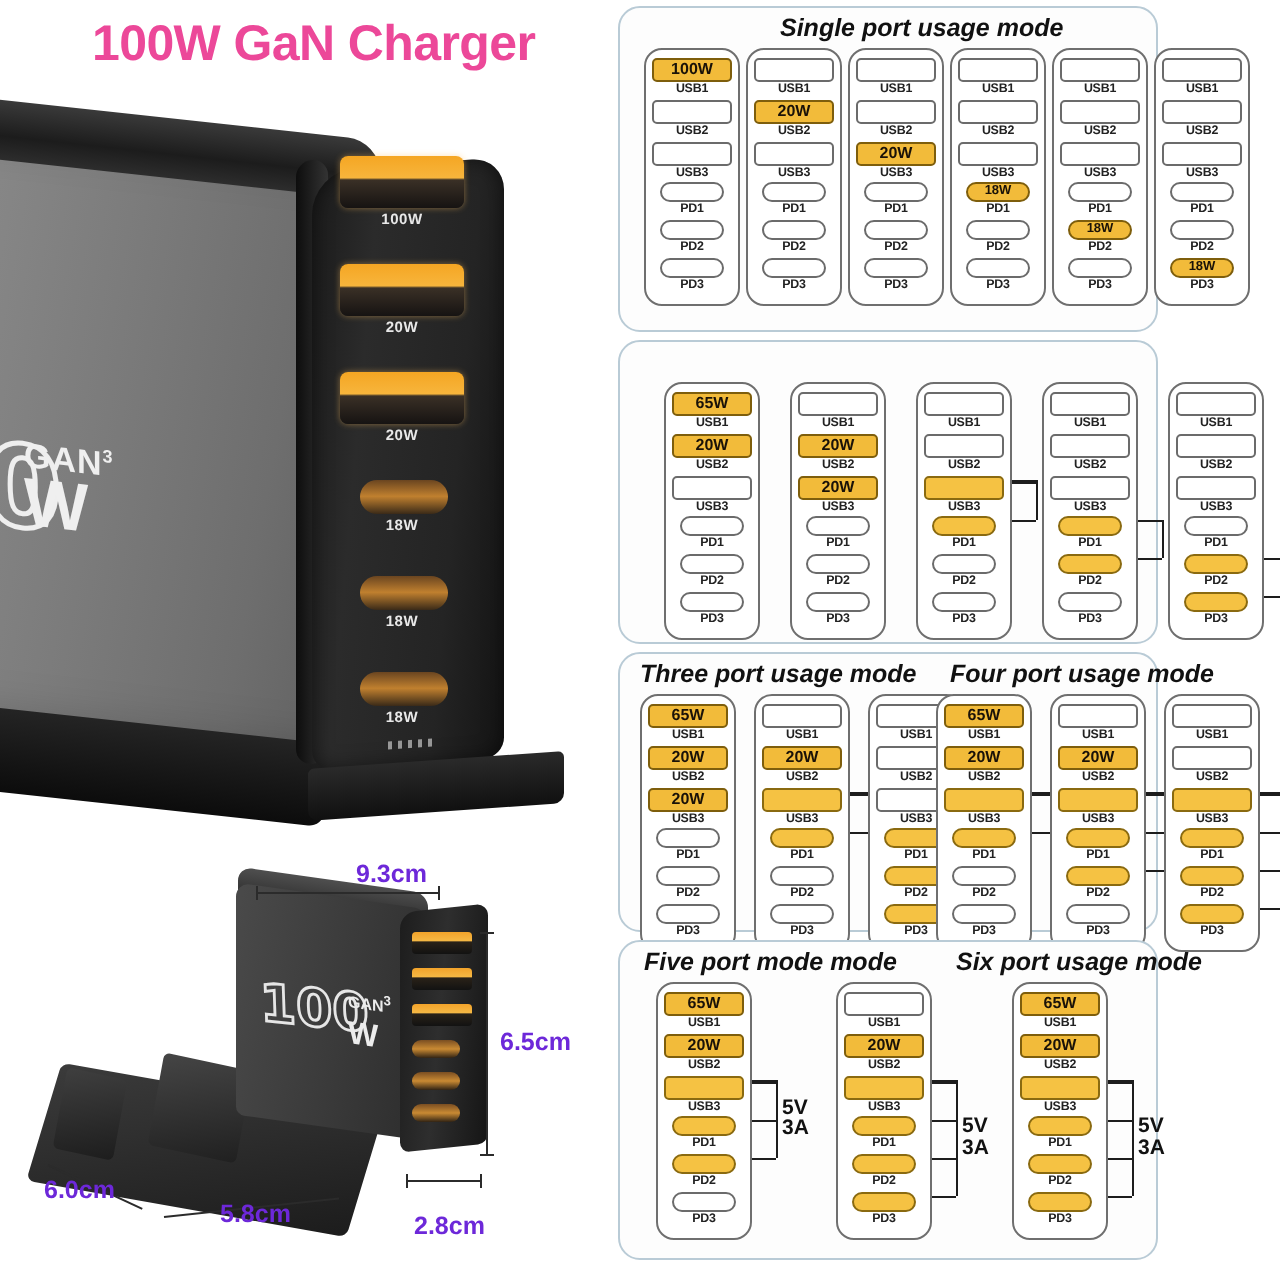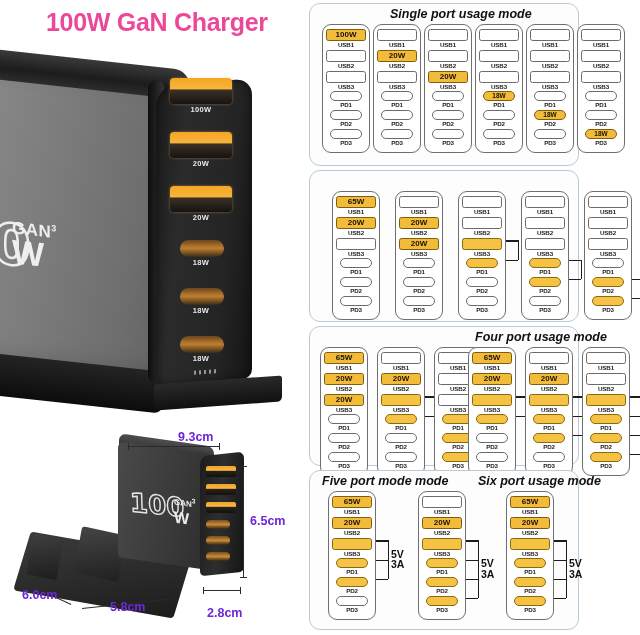"Three port usage mode" div.panel-title { html: none -> <div>Three port usage mode</div> }
